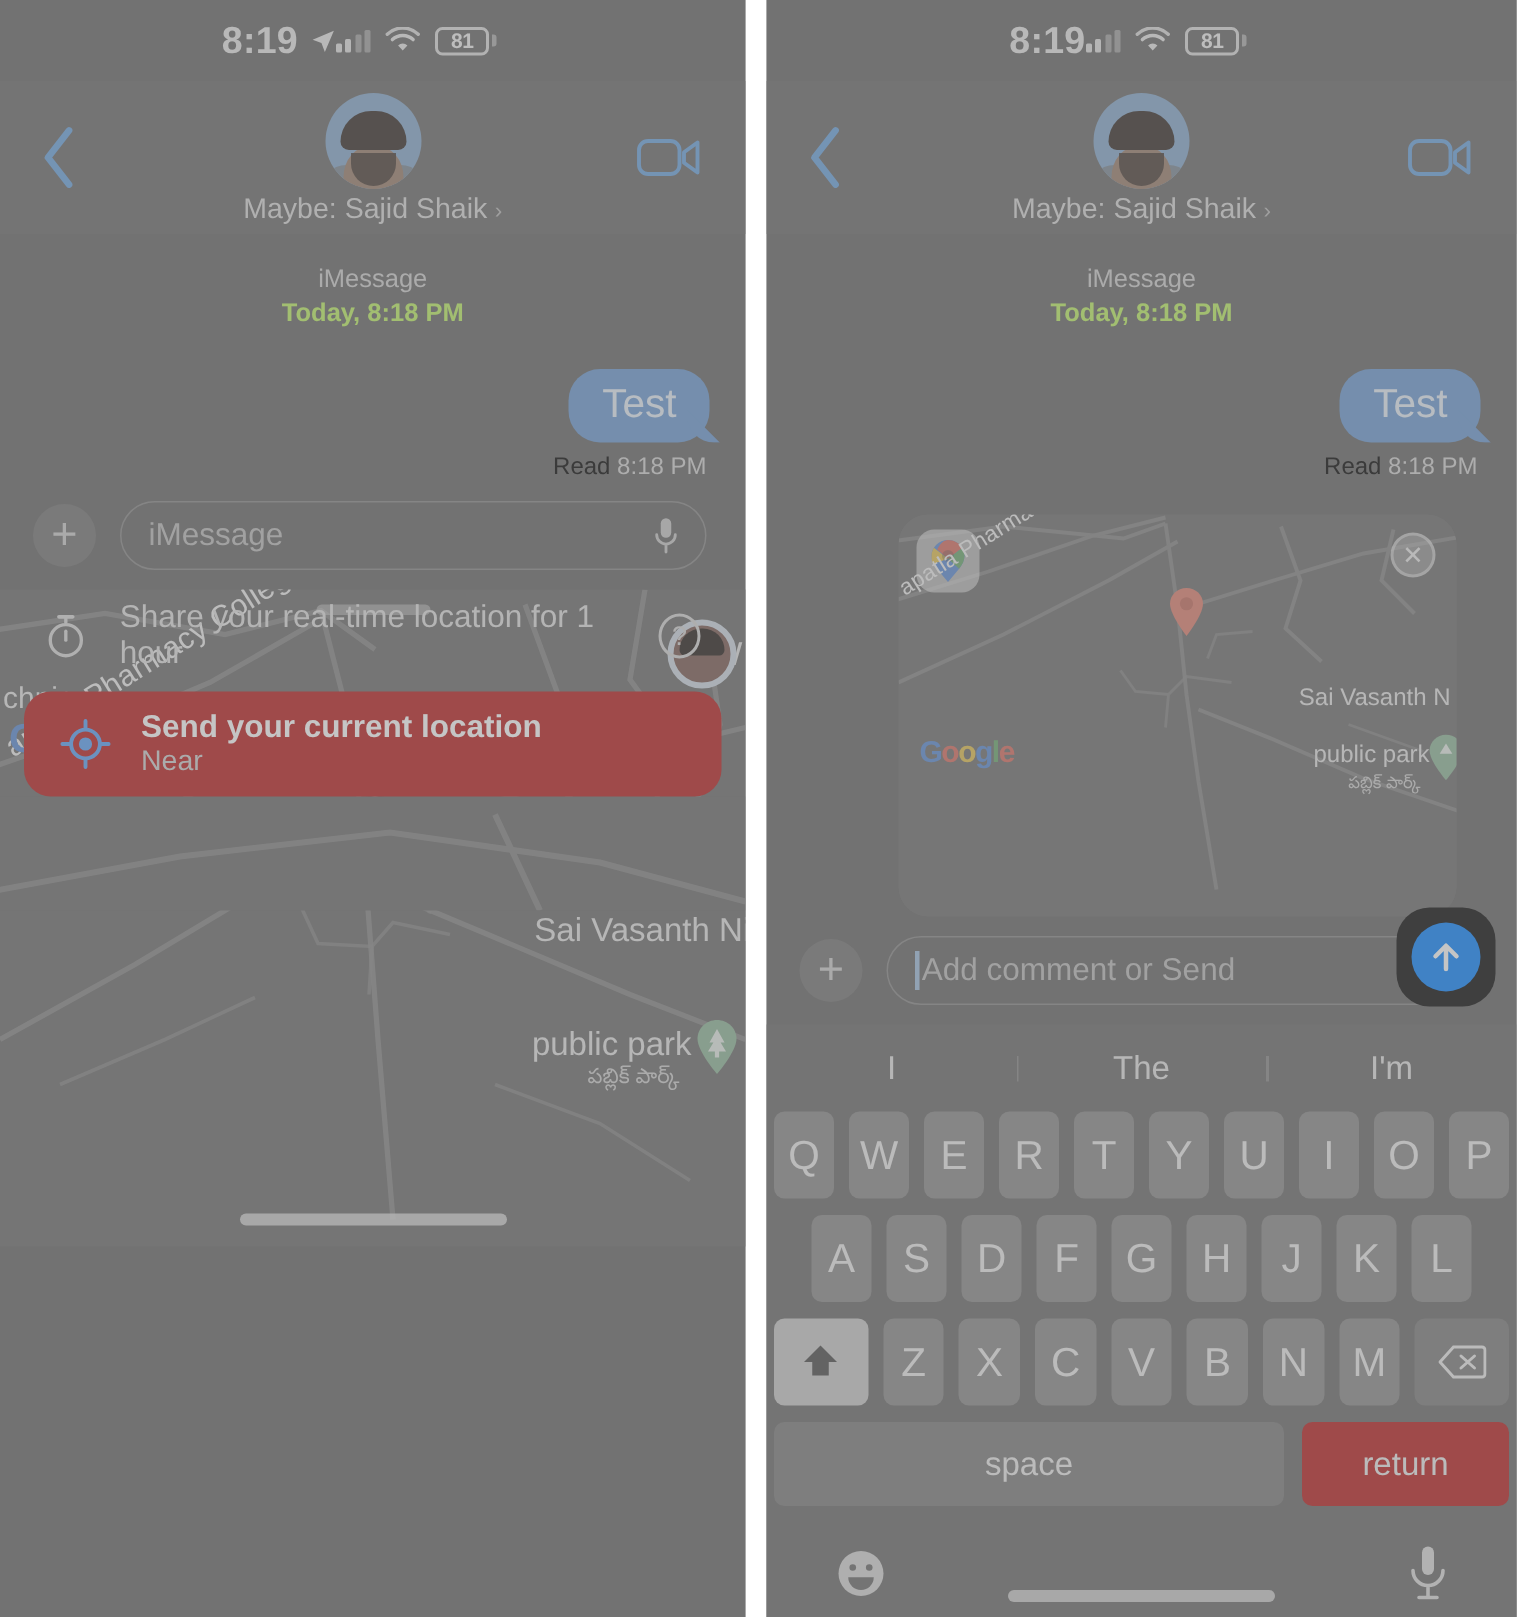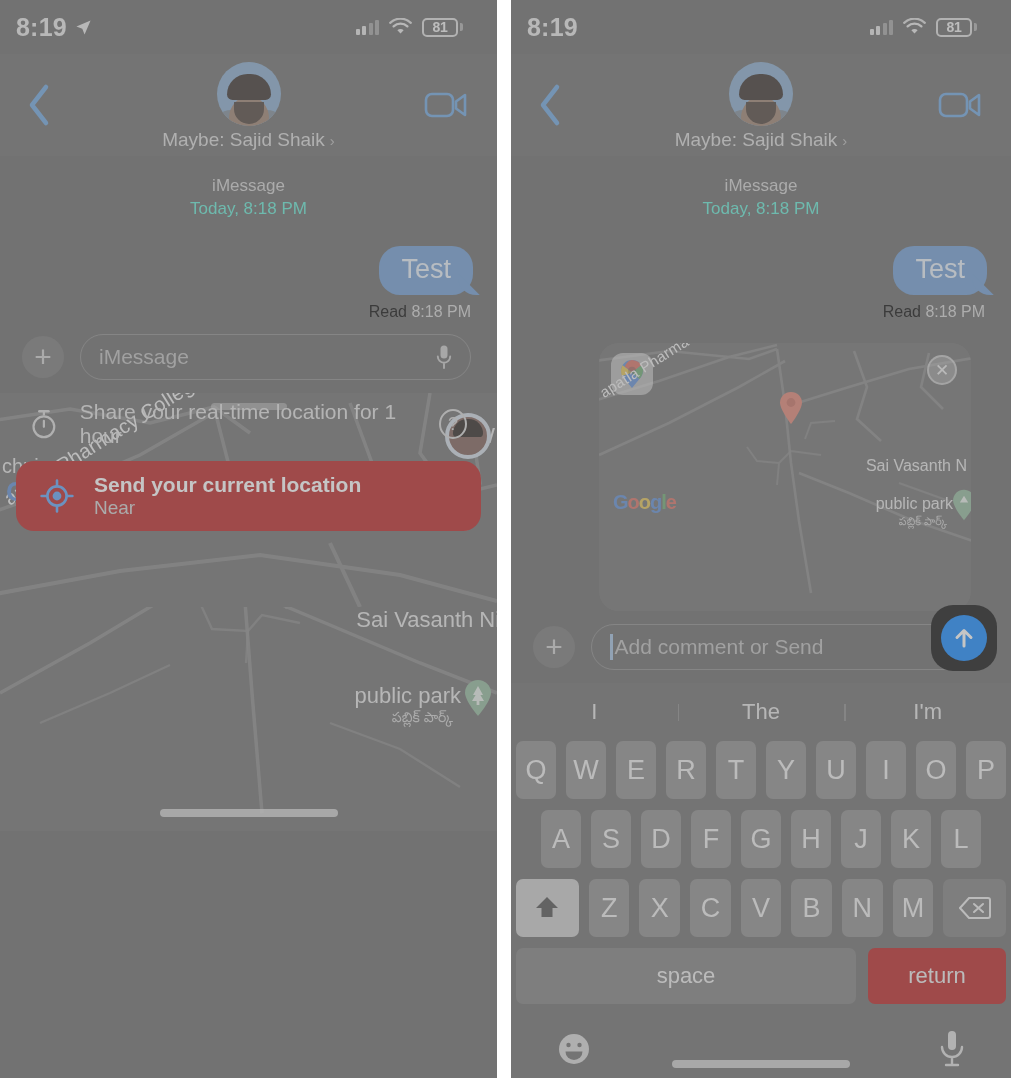"8:19" .statusbar { justify-content: space-between -> center }
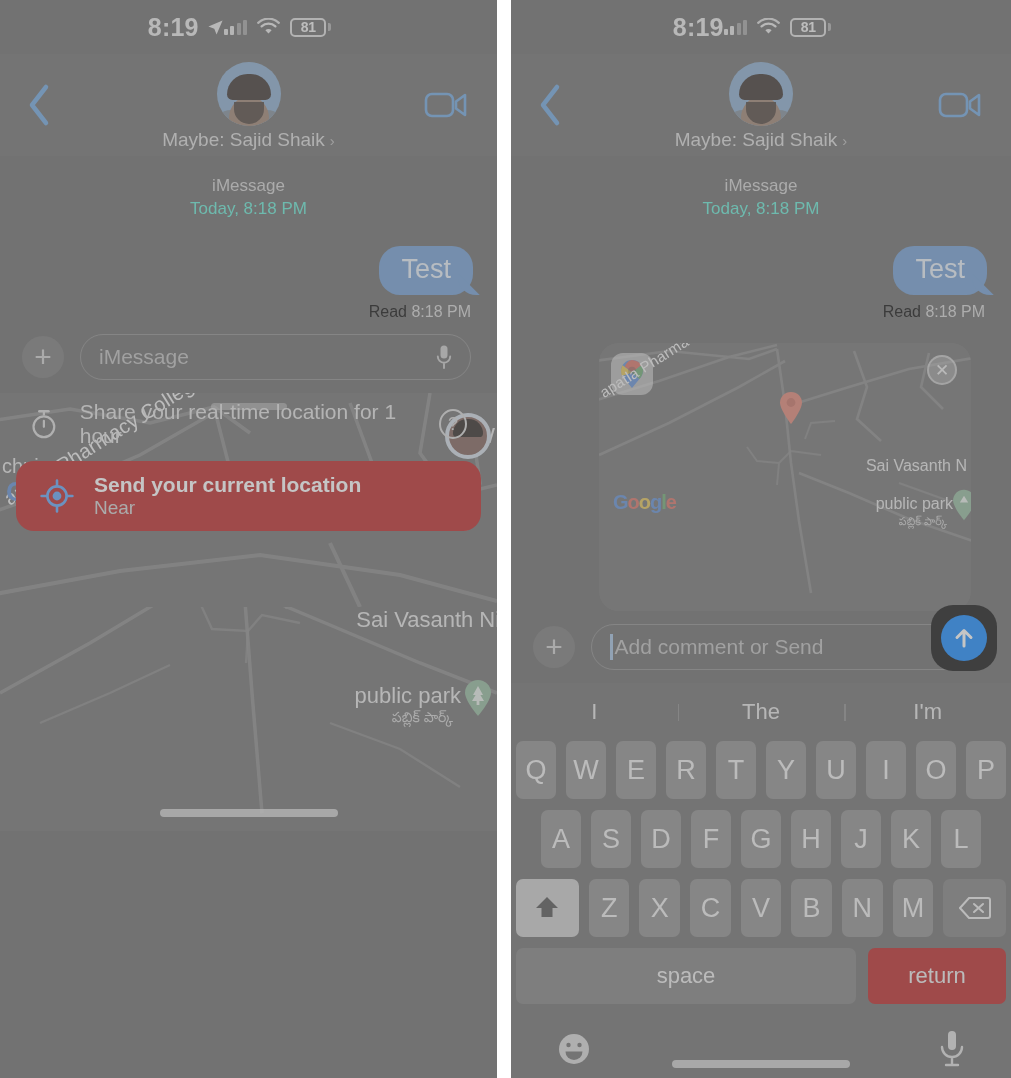"Today, 8:18 PM" .meta .sub { color: #5eead4 -> #bef264; font-weight: 400 -> 700 }
